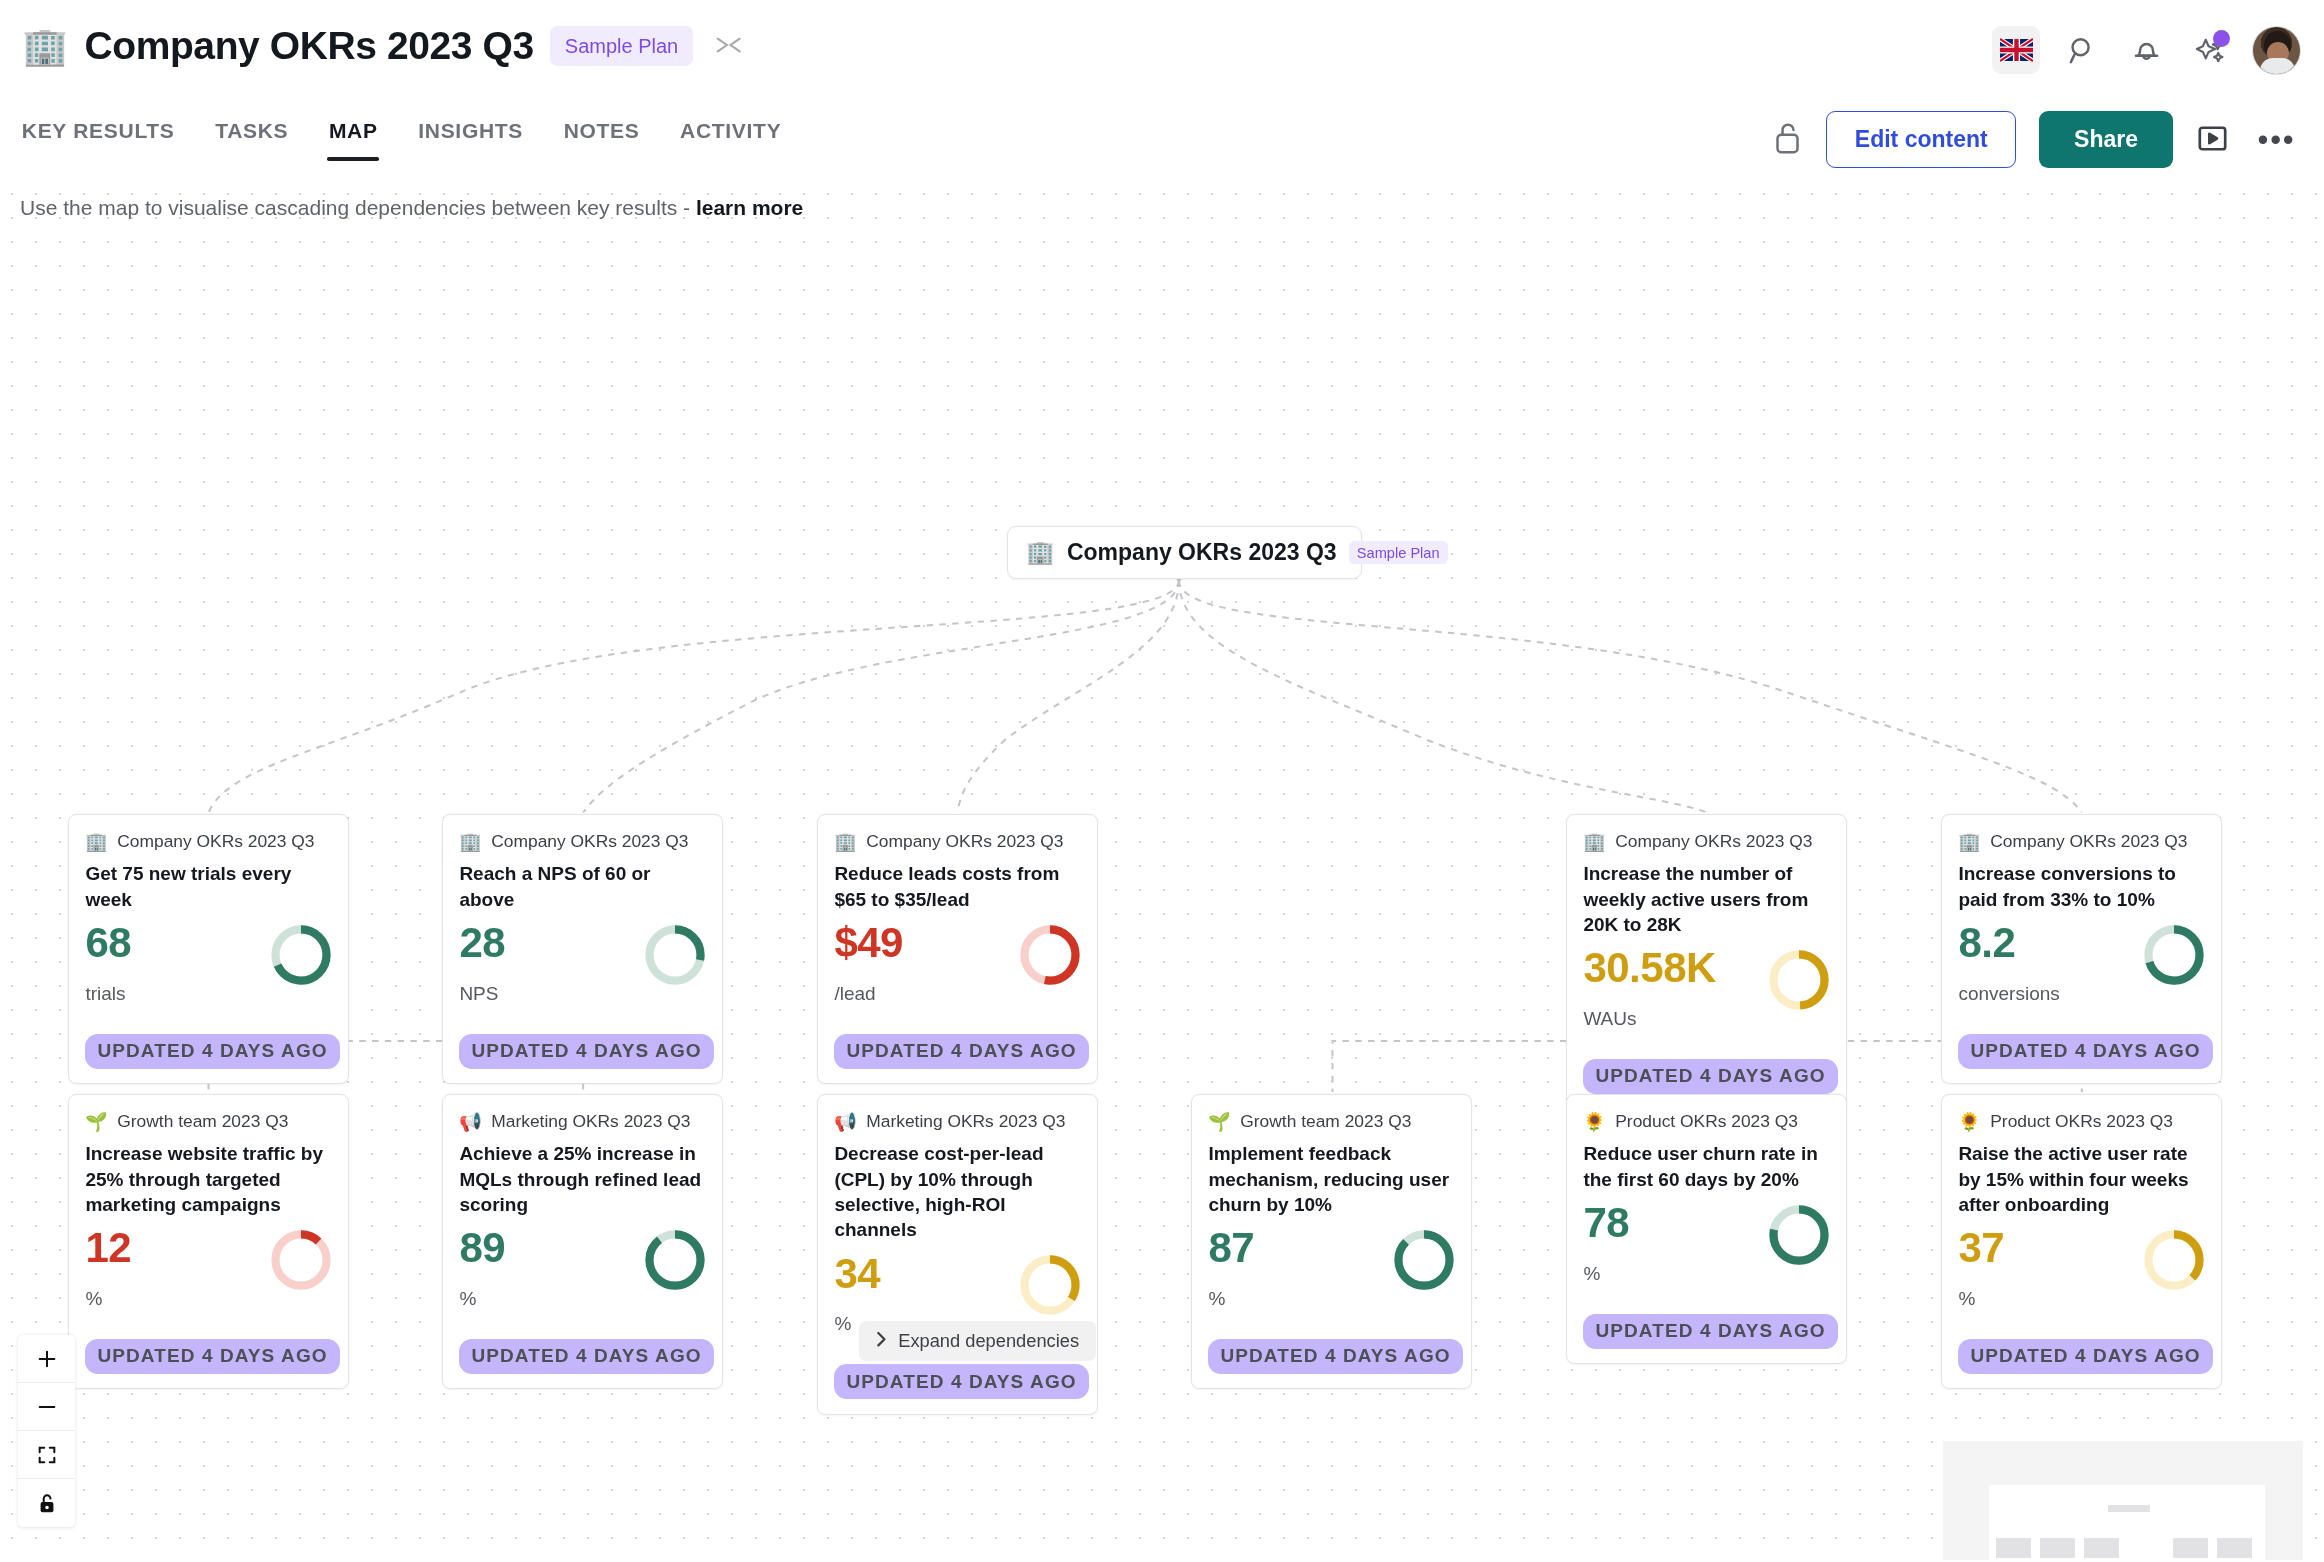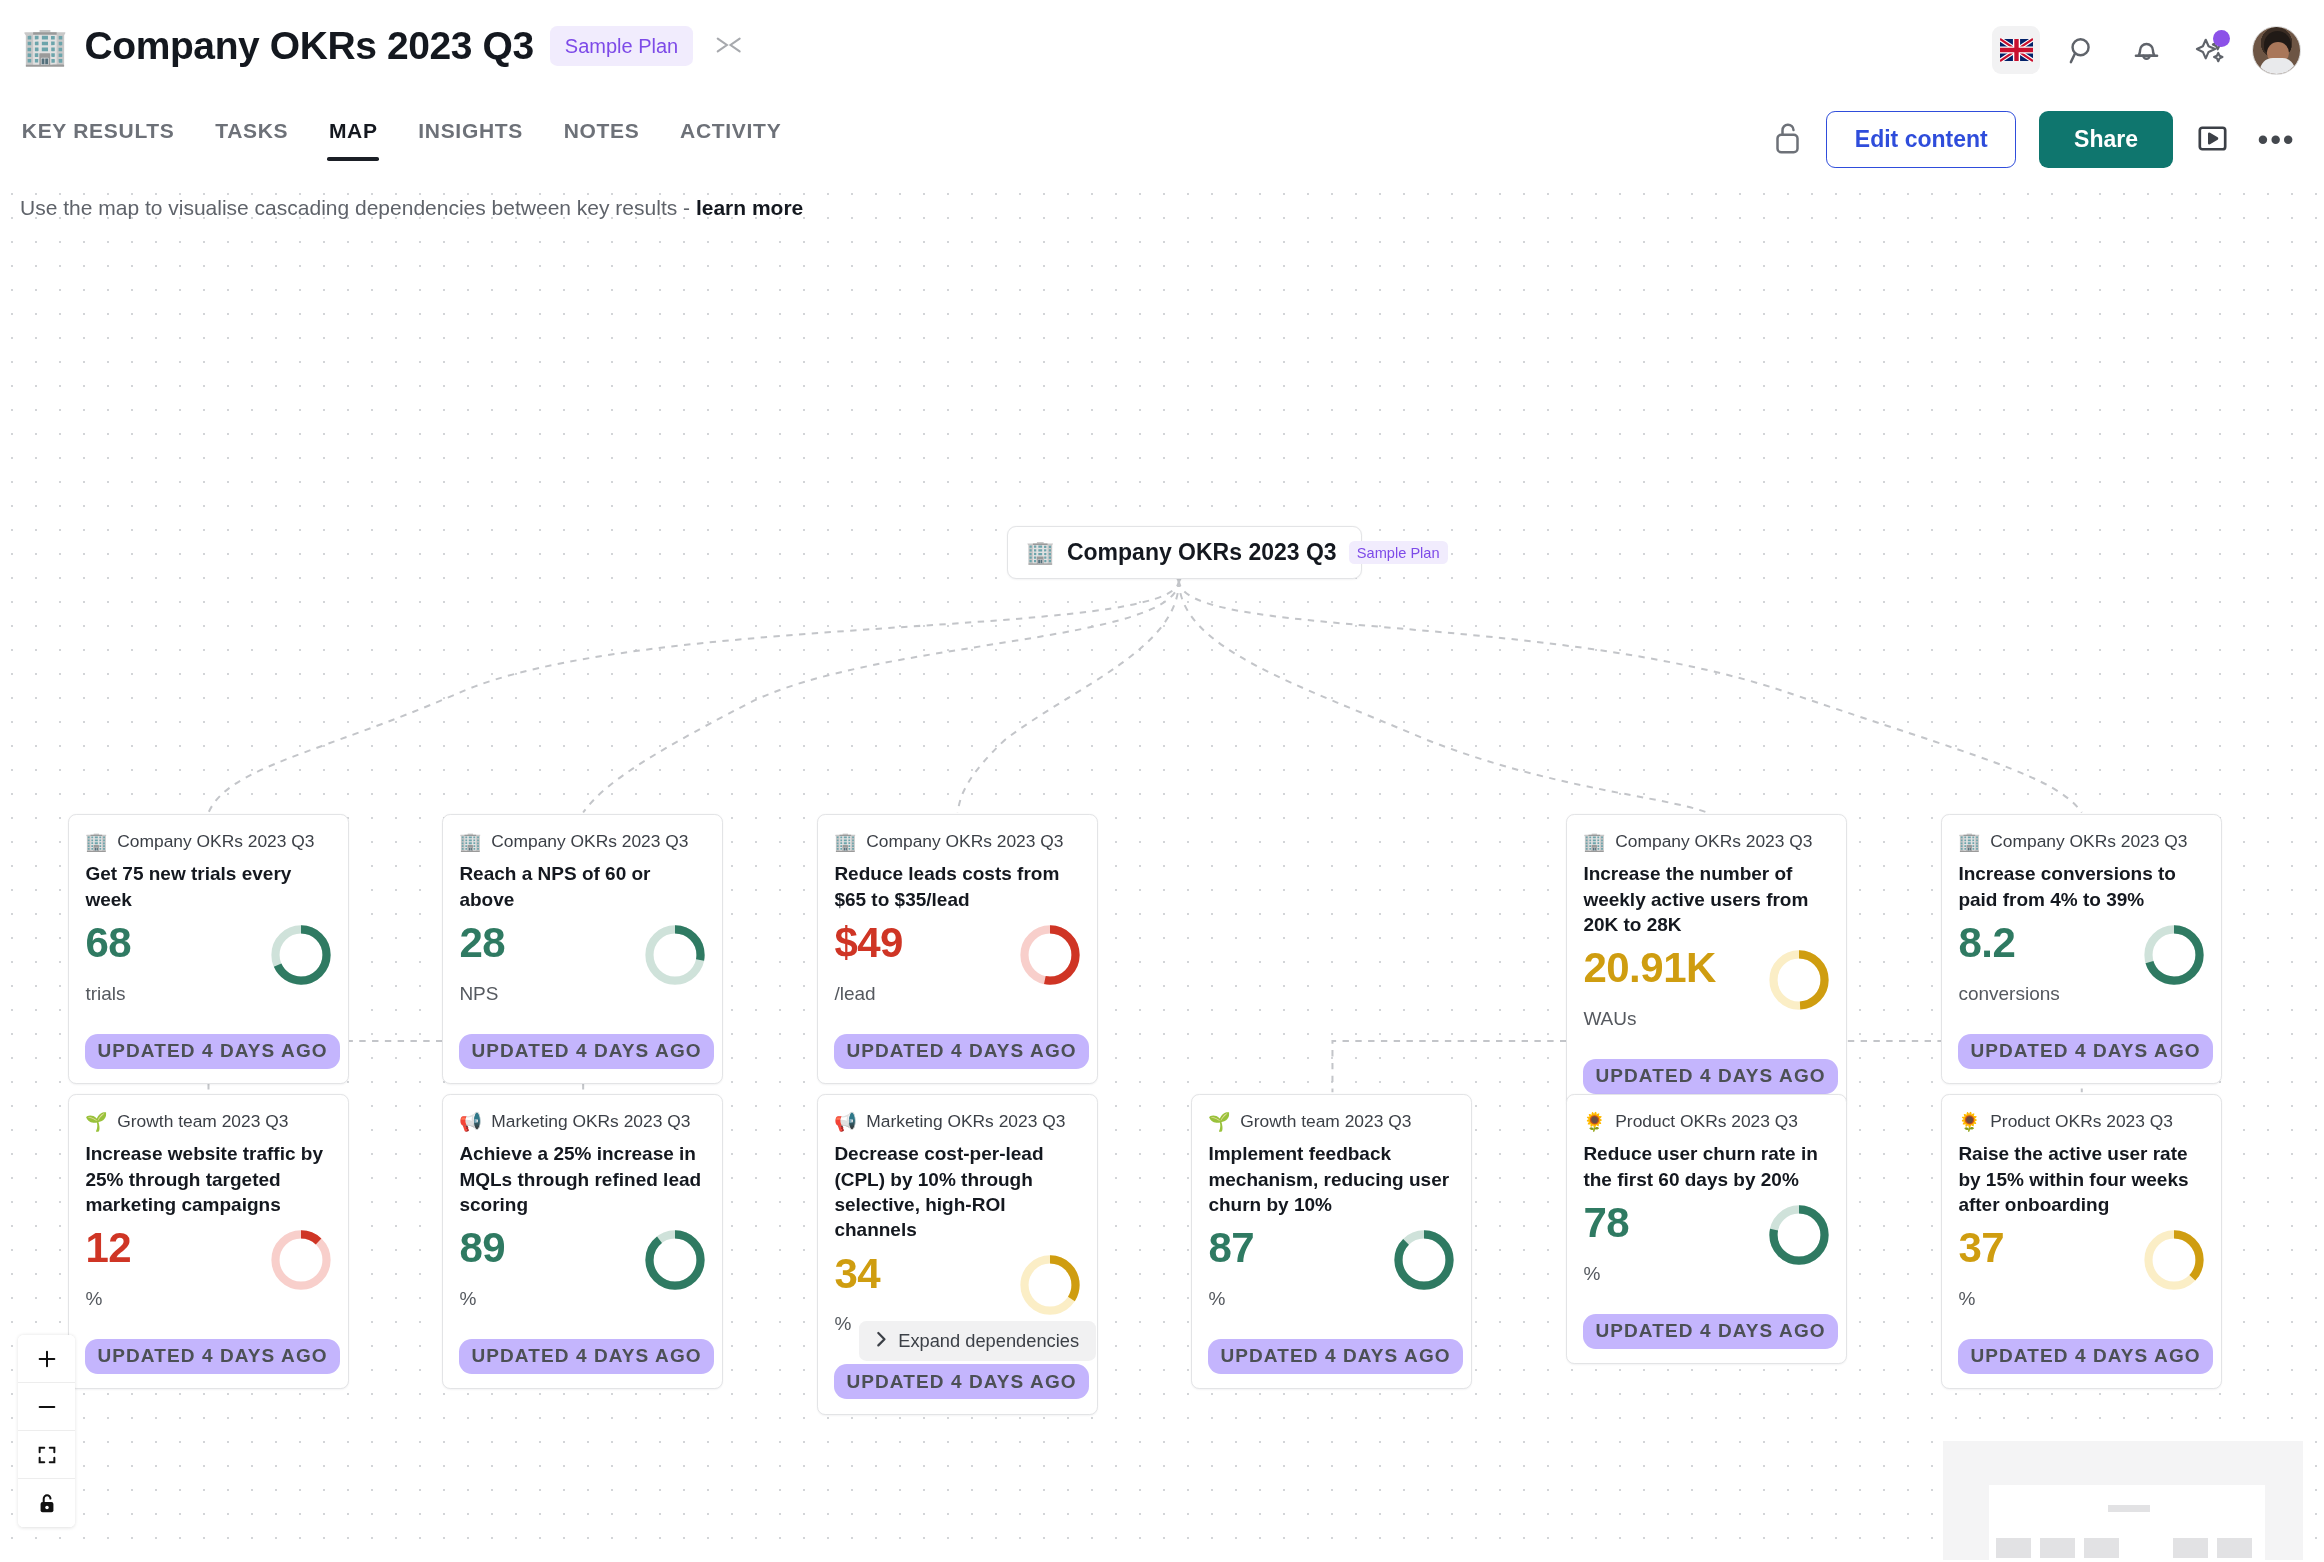"Increase conversions to paid from" div.card-title { text: 4% to 39% -> 33% to 10% }
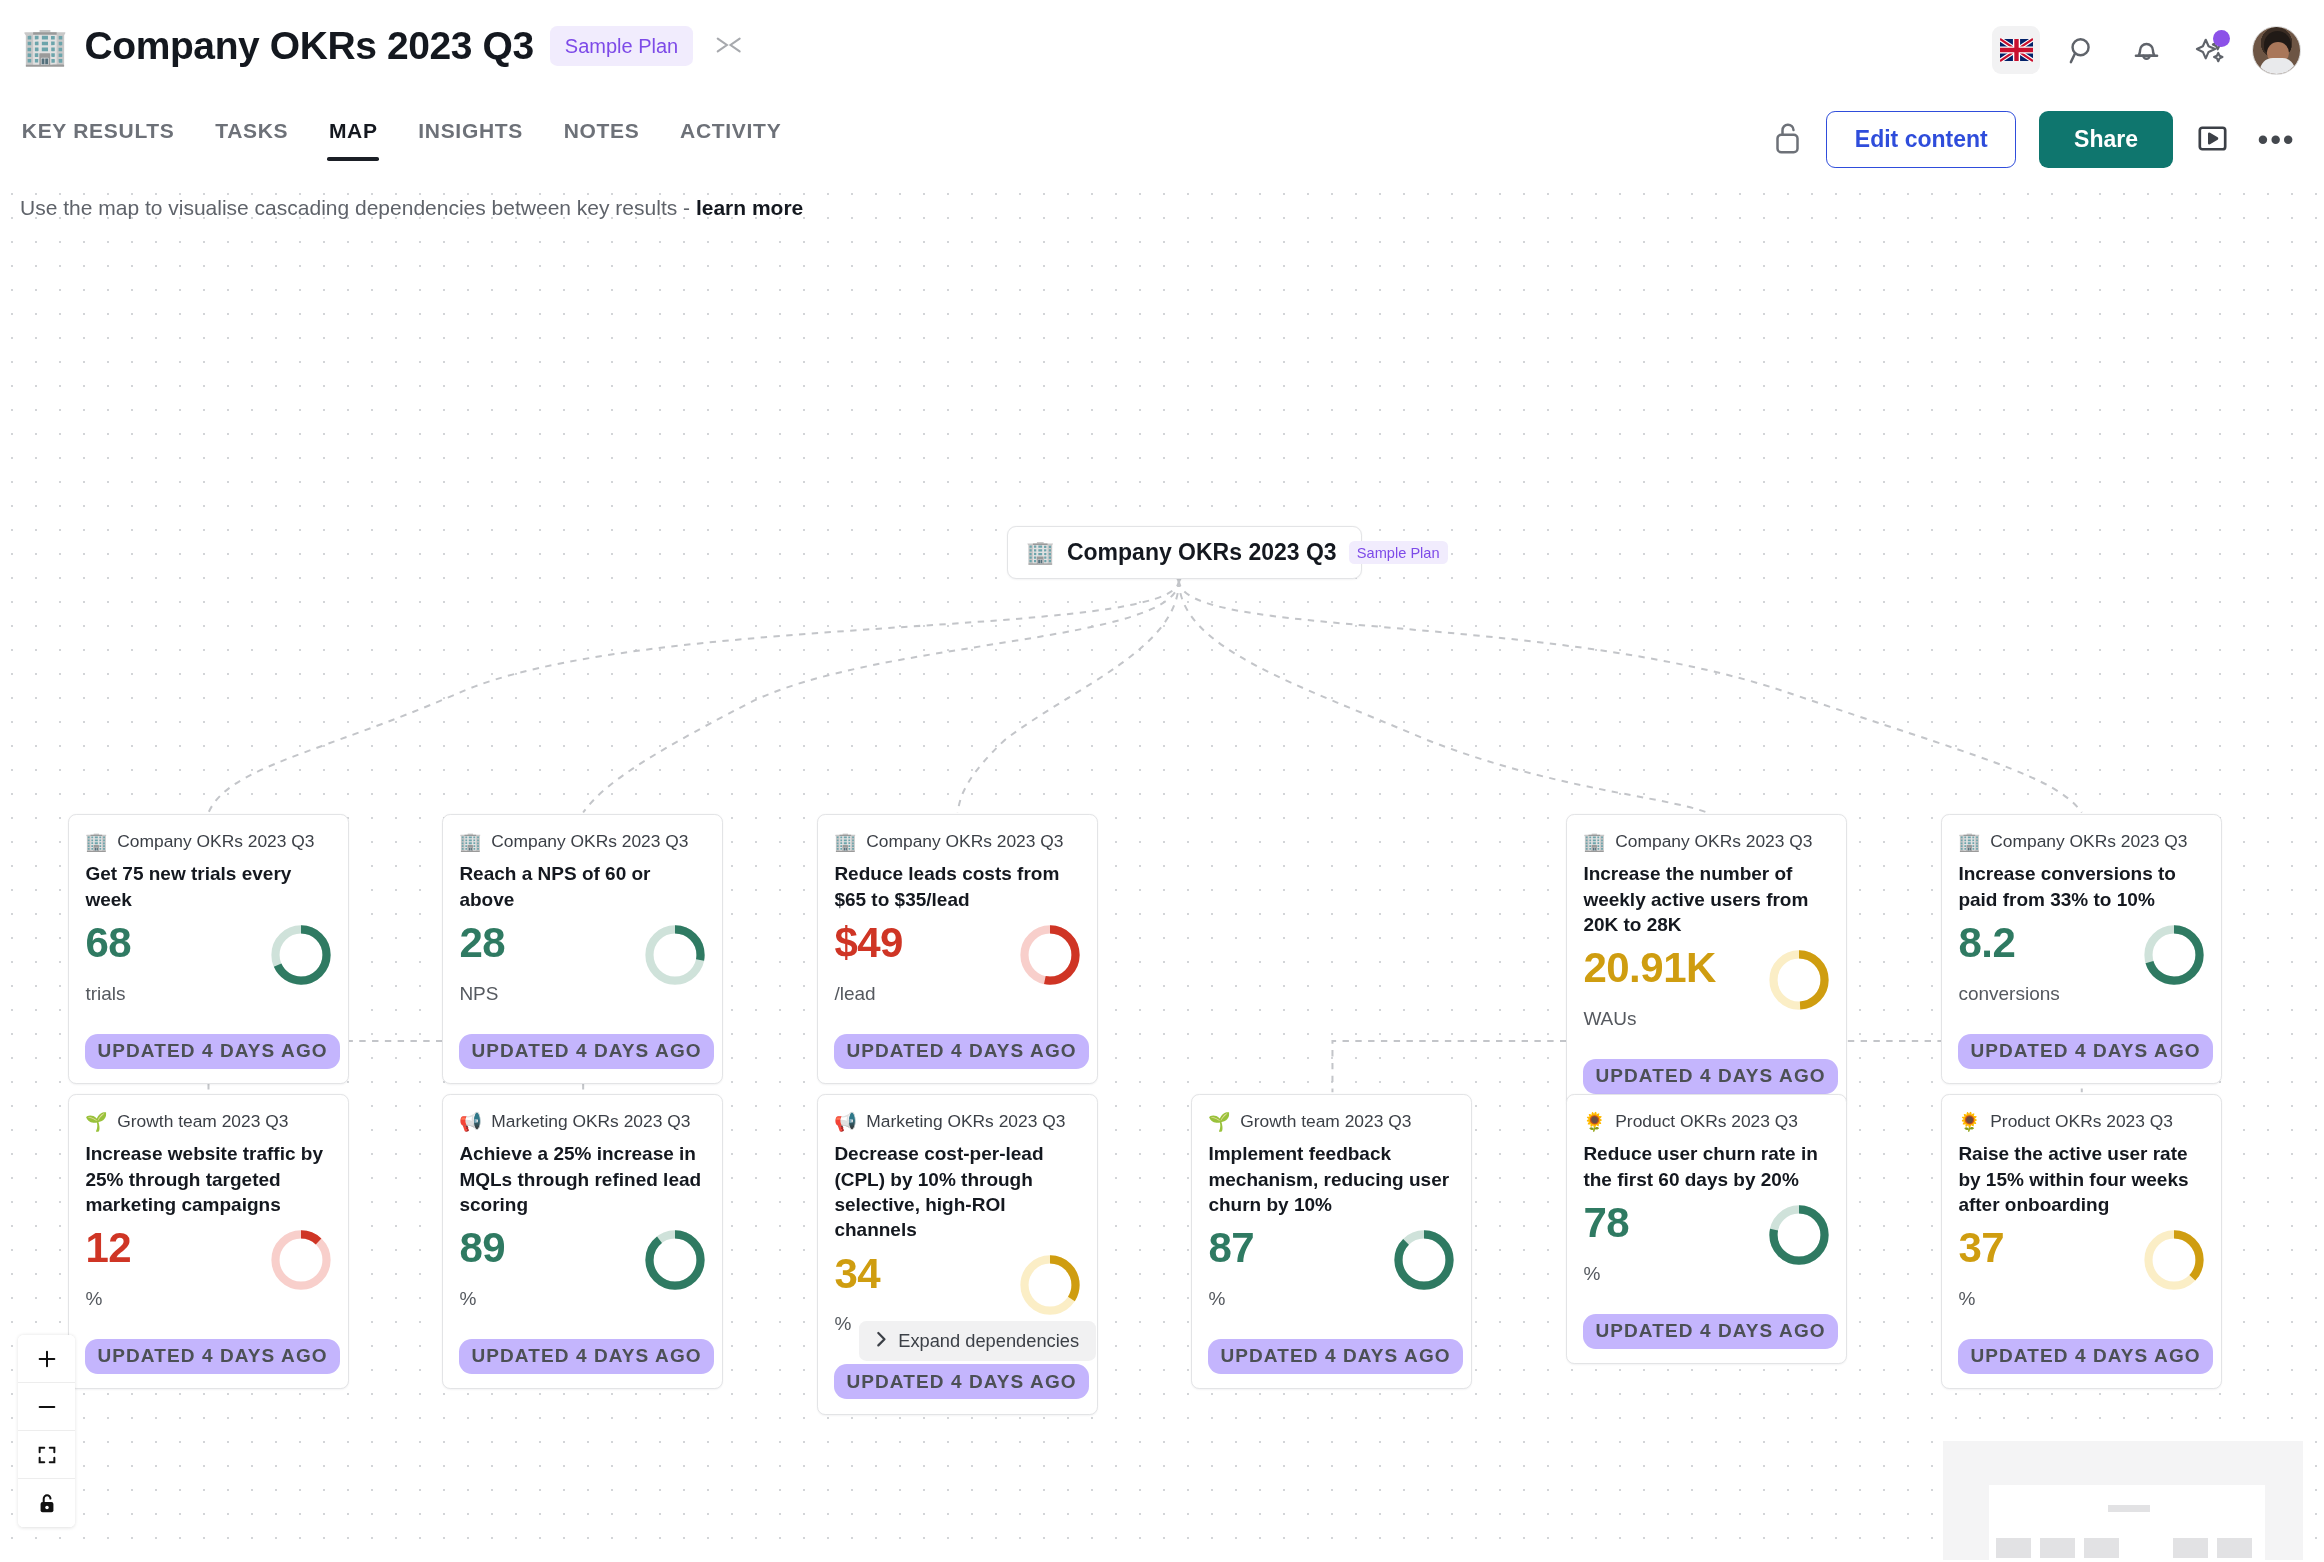"20.91K" div.metric-value { text: 20.91K -> 30.58K }
